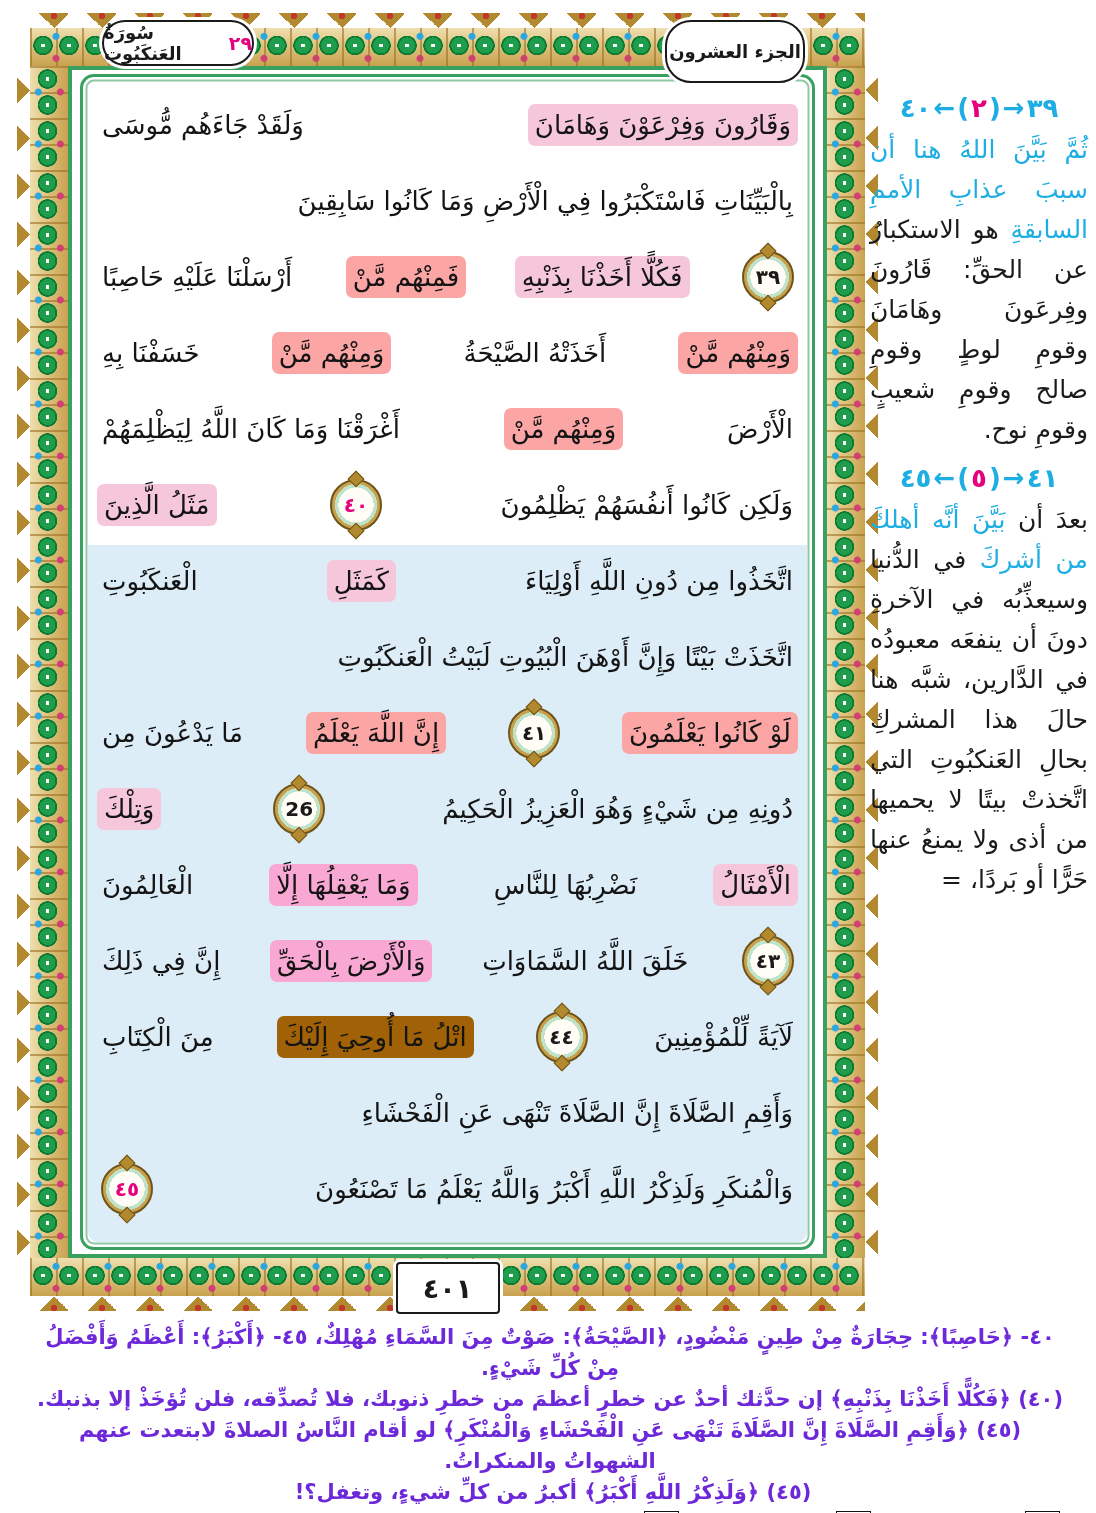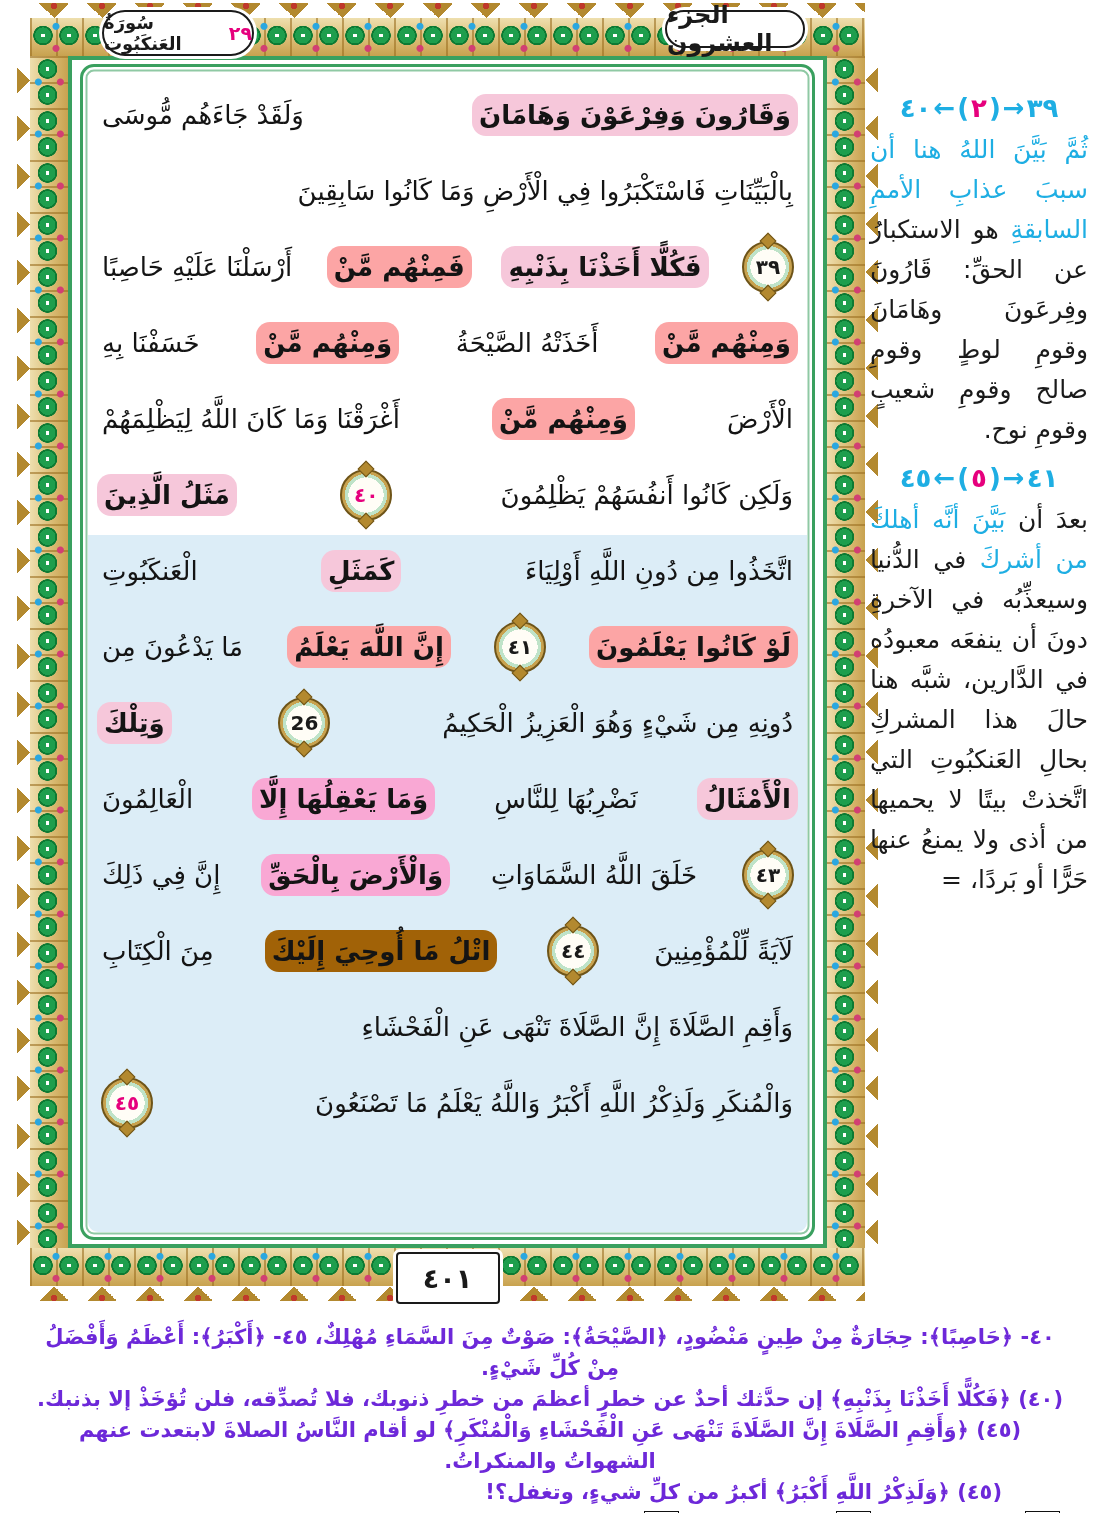"سُورَةُ العَنكَبُوت" .frame { top: 2px -> 12px }
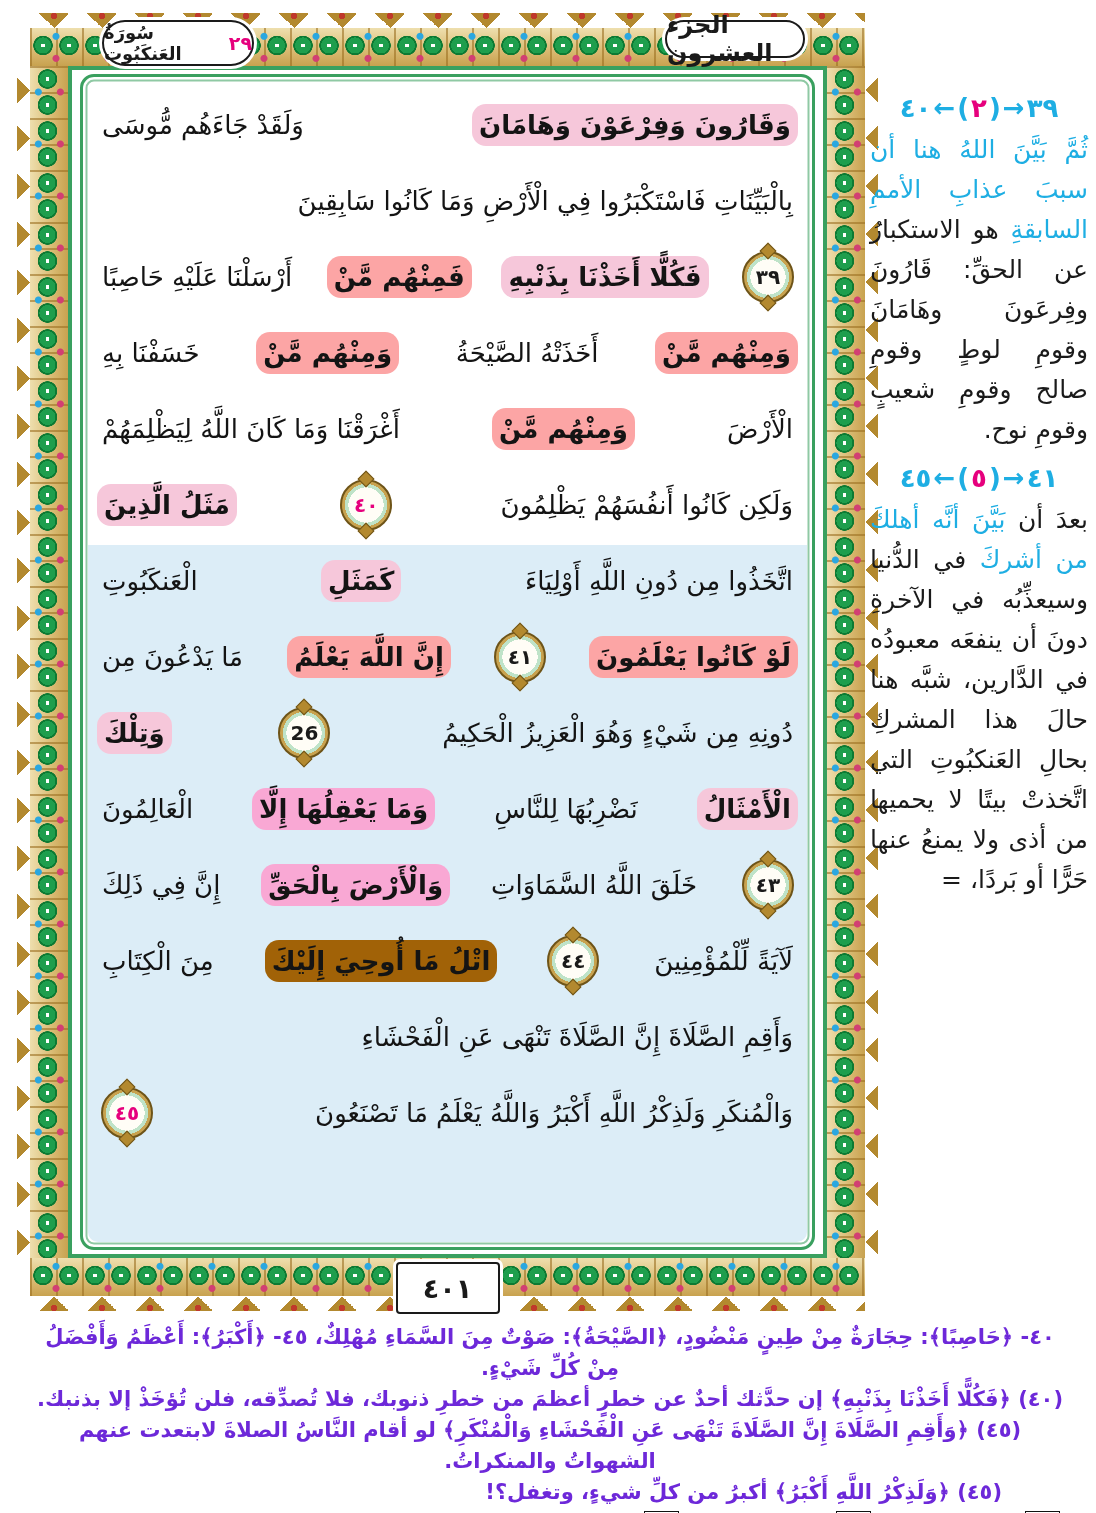"الجزء العشرون" .cartouche-juz { font-size: 24px -> 18px; height: 38px -> 63px }
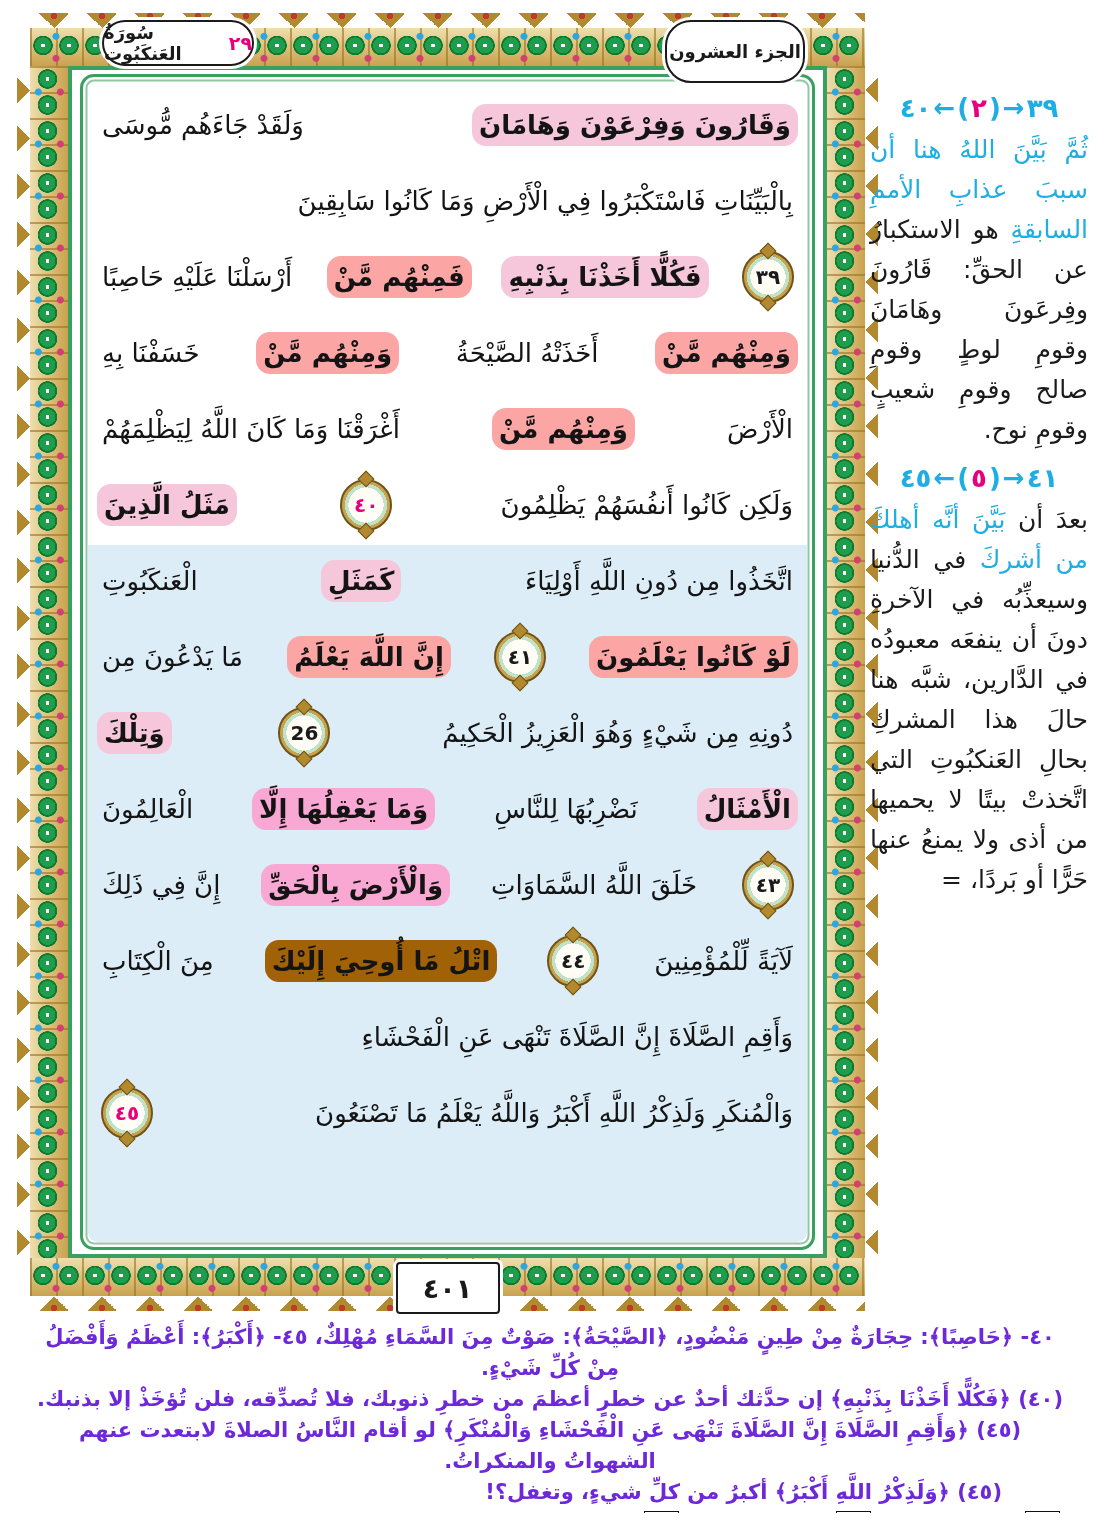"وَقَارُونَ وَفِرْعَوْنَ وَهَامَانَ" .hl { border-radius: 14px -> 7px; font-weight: bold -> none }
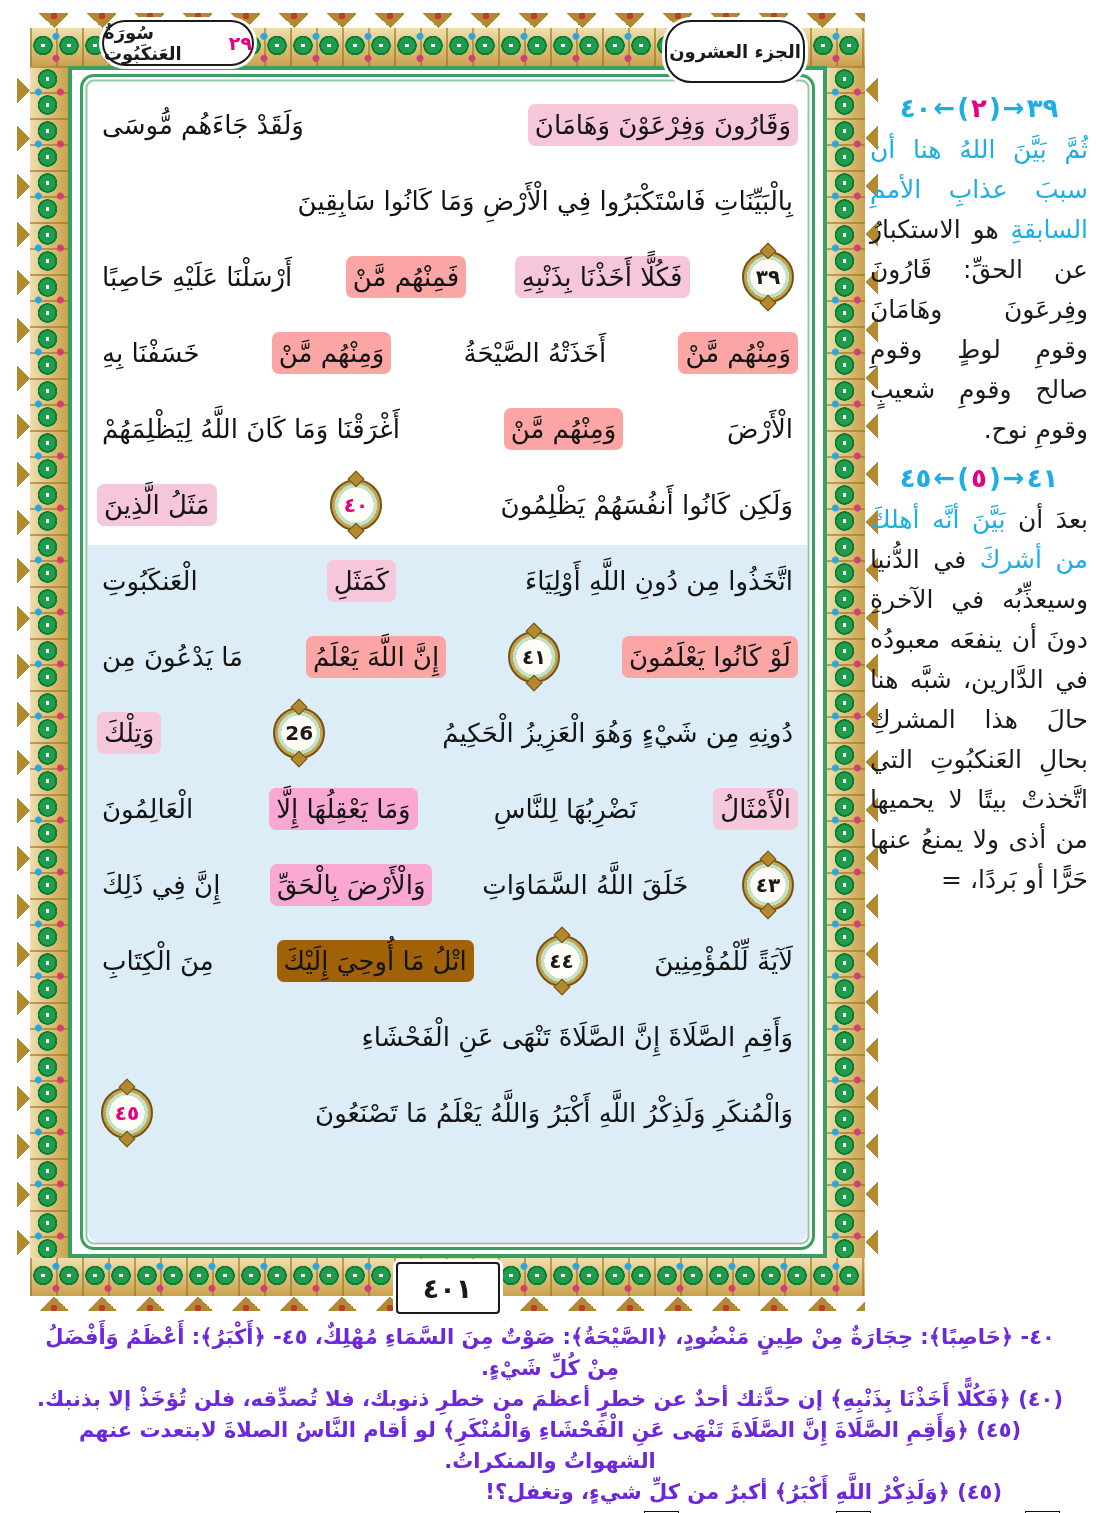"اتَّخَذَتْ بَيْتًا وَإِنَّ أَوْهَنَ" div.qline { html: none -> <div> <span>اتَّخَذَتْ بَيْتًا وَإِنَّ أَوْهَنَ الْبُيُوتِ لَبَيْتُ الْعَنكَبُوتِ</span> </div> }
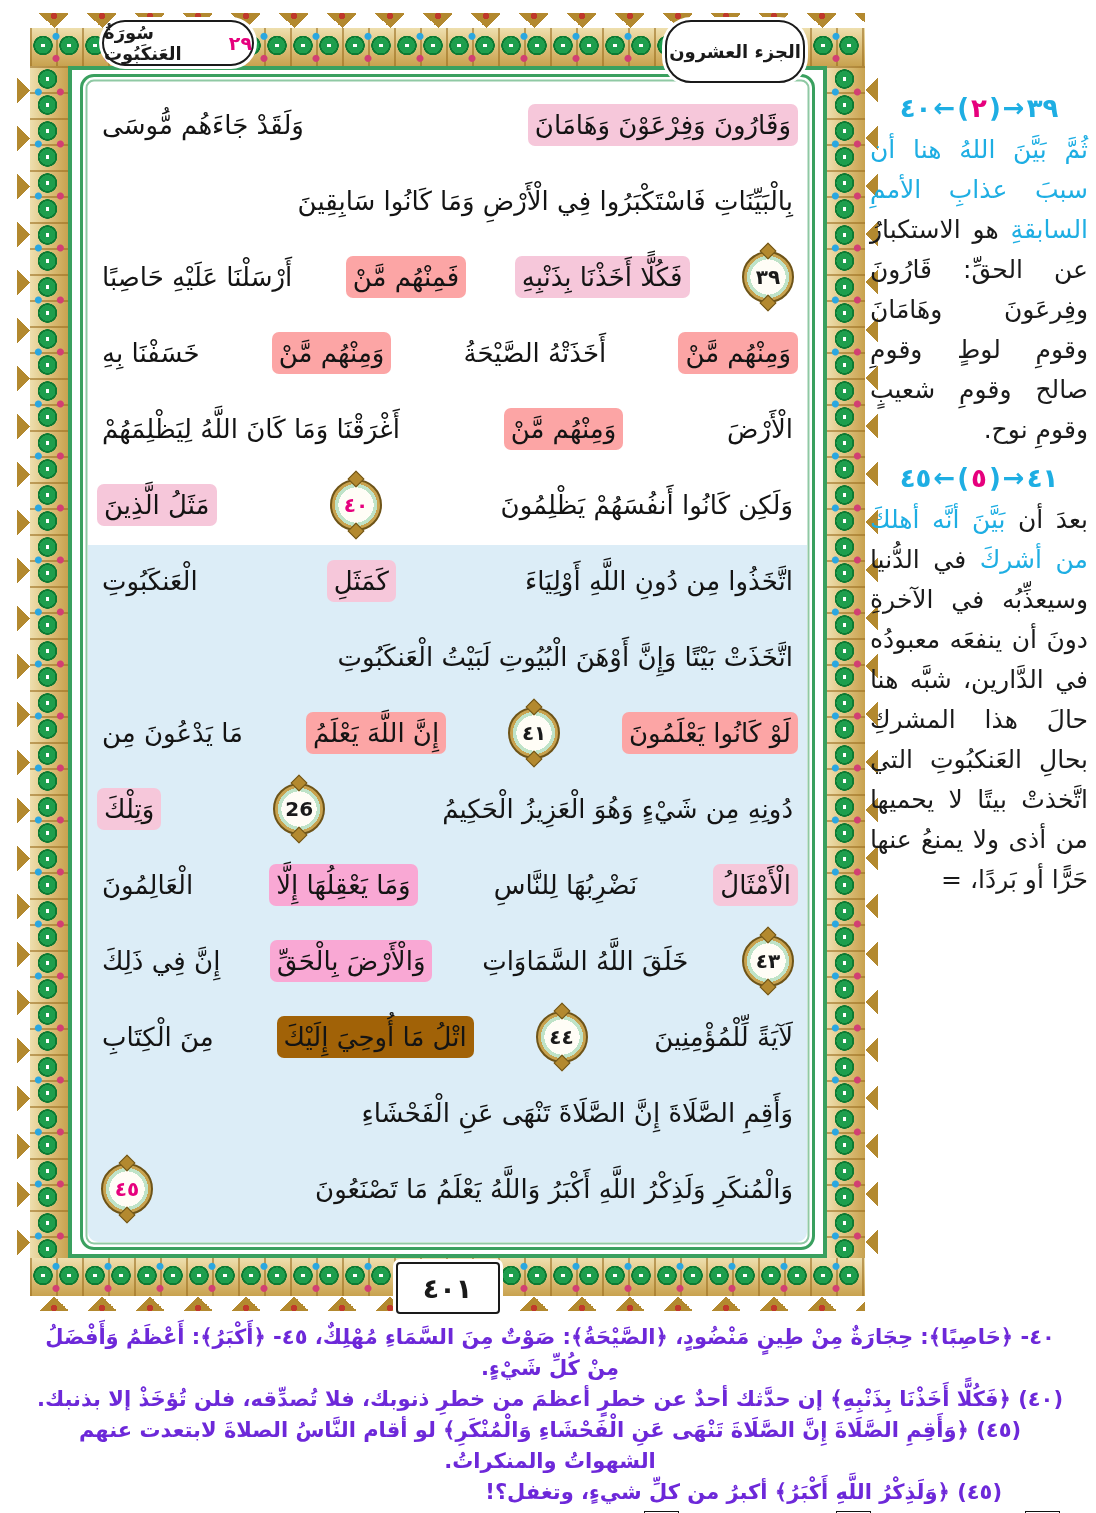"(٤٥) ﴿وَلَذِكْرُ اللَّهِ أَكْبَرُ﴾ أكبرُ" .fnote-indent { text-align: right -> center }
